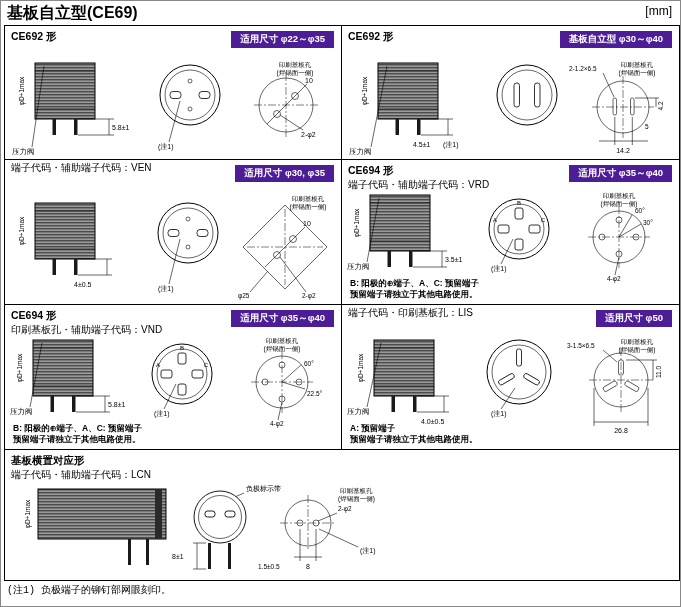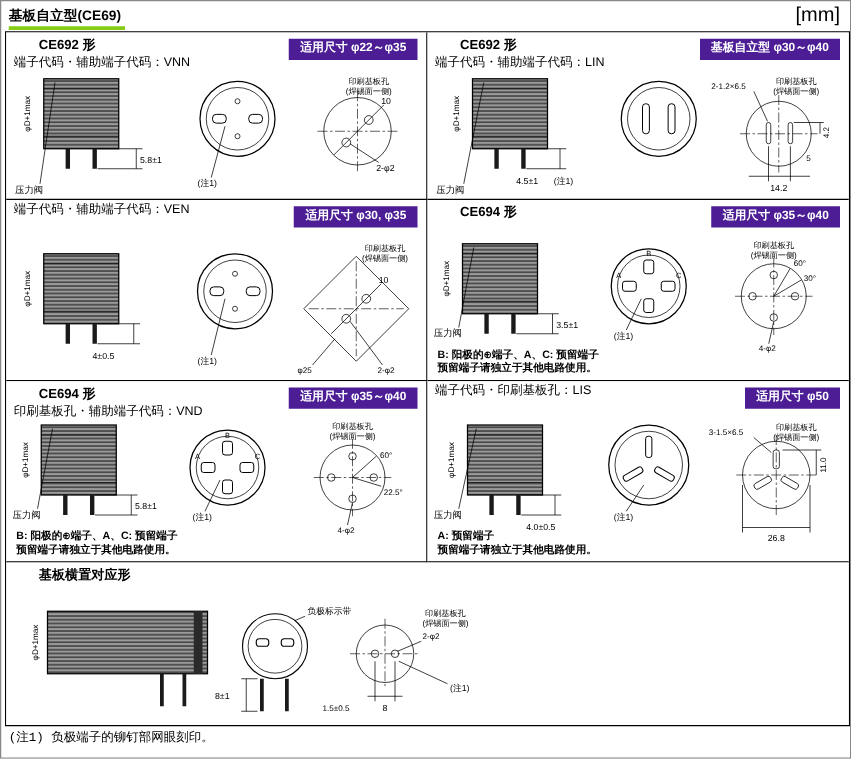"基板自立型(CE69)" .title { border-bottom: 3px solid #84cc16 -> 3px solid #14b8a6; font-size: 11px -> 16px }
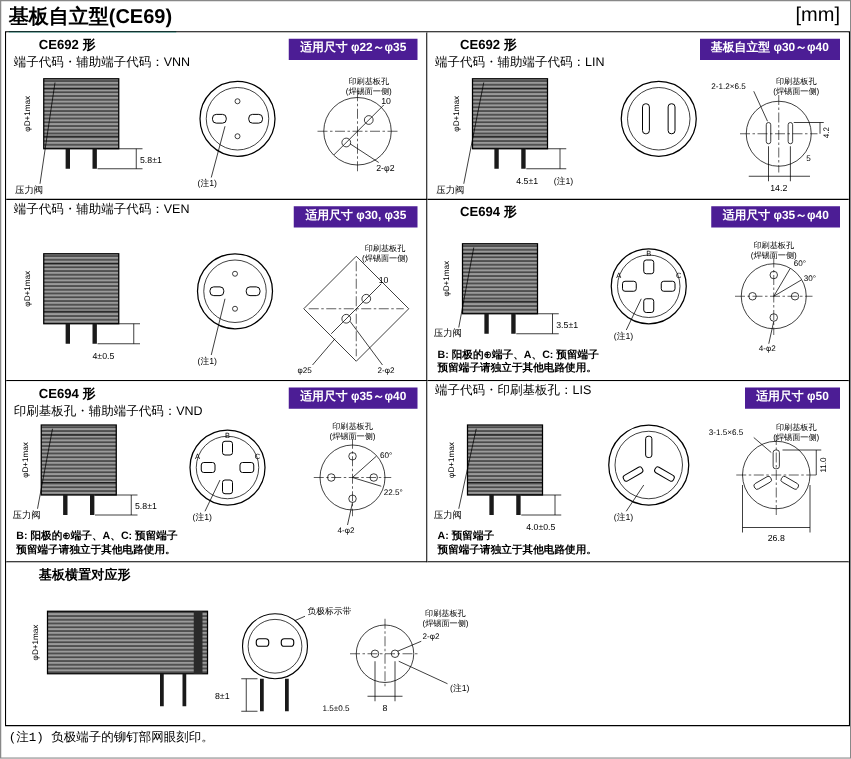"[mm]" .unit { font-size: 16px -> 12px }
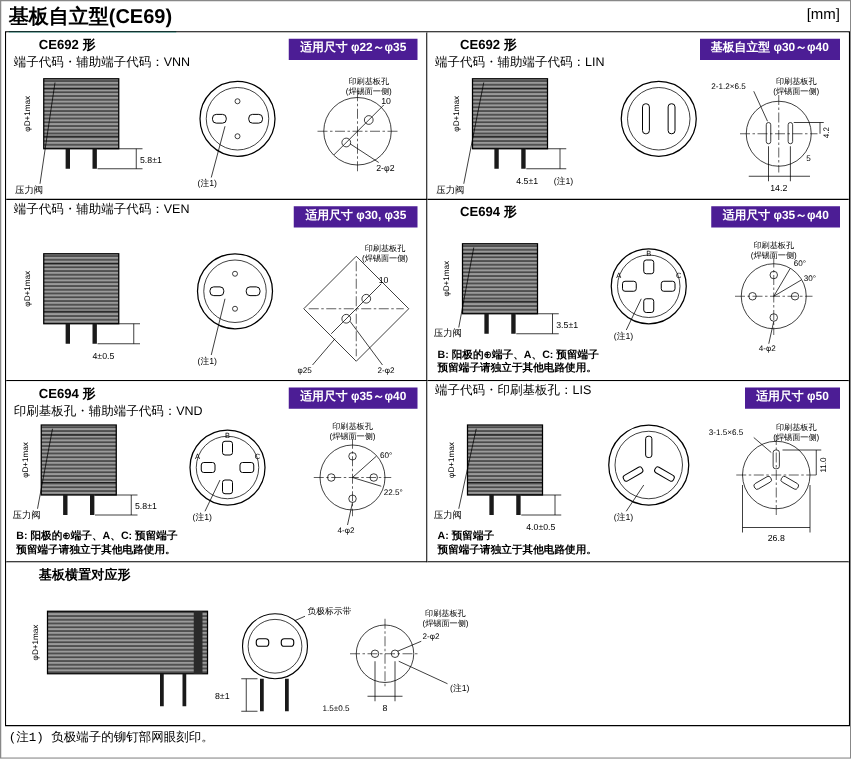"CE692 形" .model { margin-left: 20px -> none }
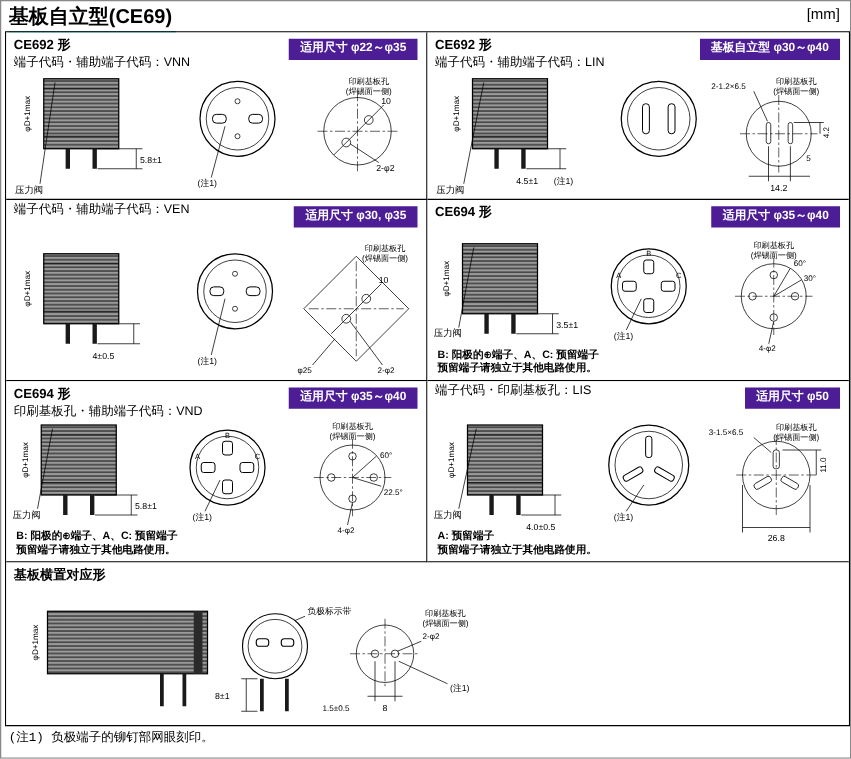"端子代码・辅助端子代码：VNN" div.code { html: <div>端子代码・辅助端子代码：VNN</div> -> none }
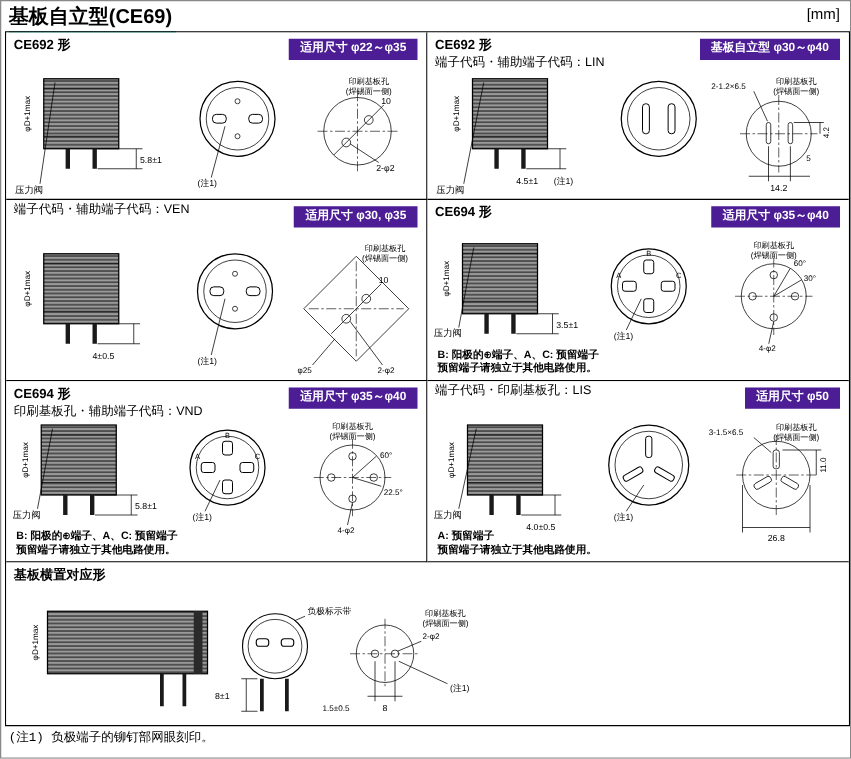"端子代码・辅助端子代码：LIN" div.code { html: <div>端子代码・辅助端子代码：LIN</div> -> none }
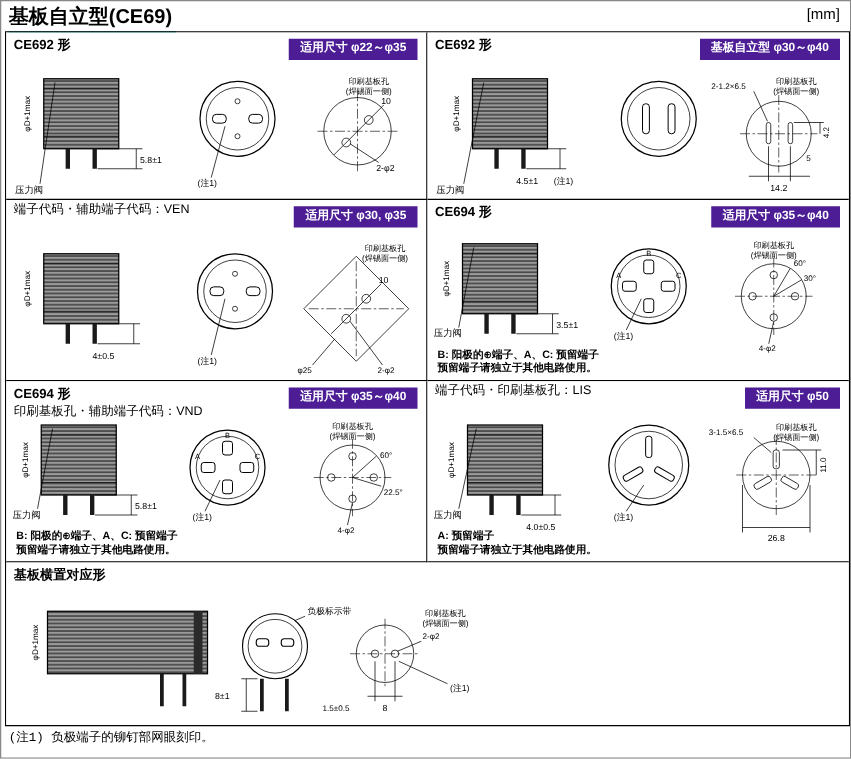"端子代码・辅助端子代码：VRD" div.code { html: none -> <div>端子代码・辅助端子代码：VRD</div> }
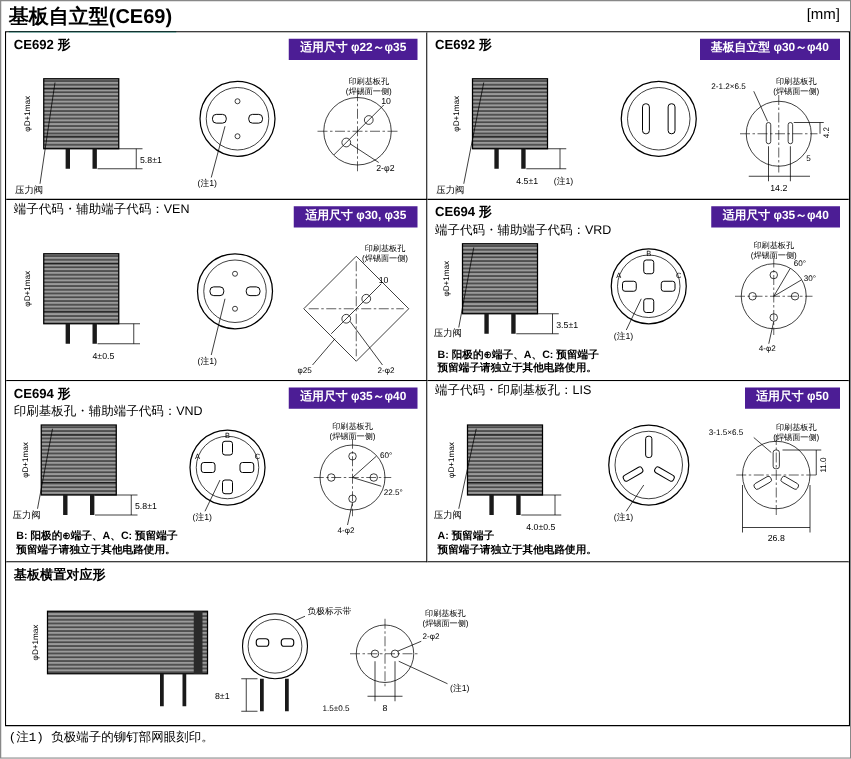"端子代码・辅助端子代码：LCN" div.code { html: none -> <div>端子代码・辅助端子代码：LCN</div> }
